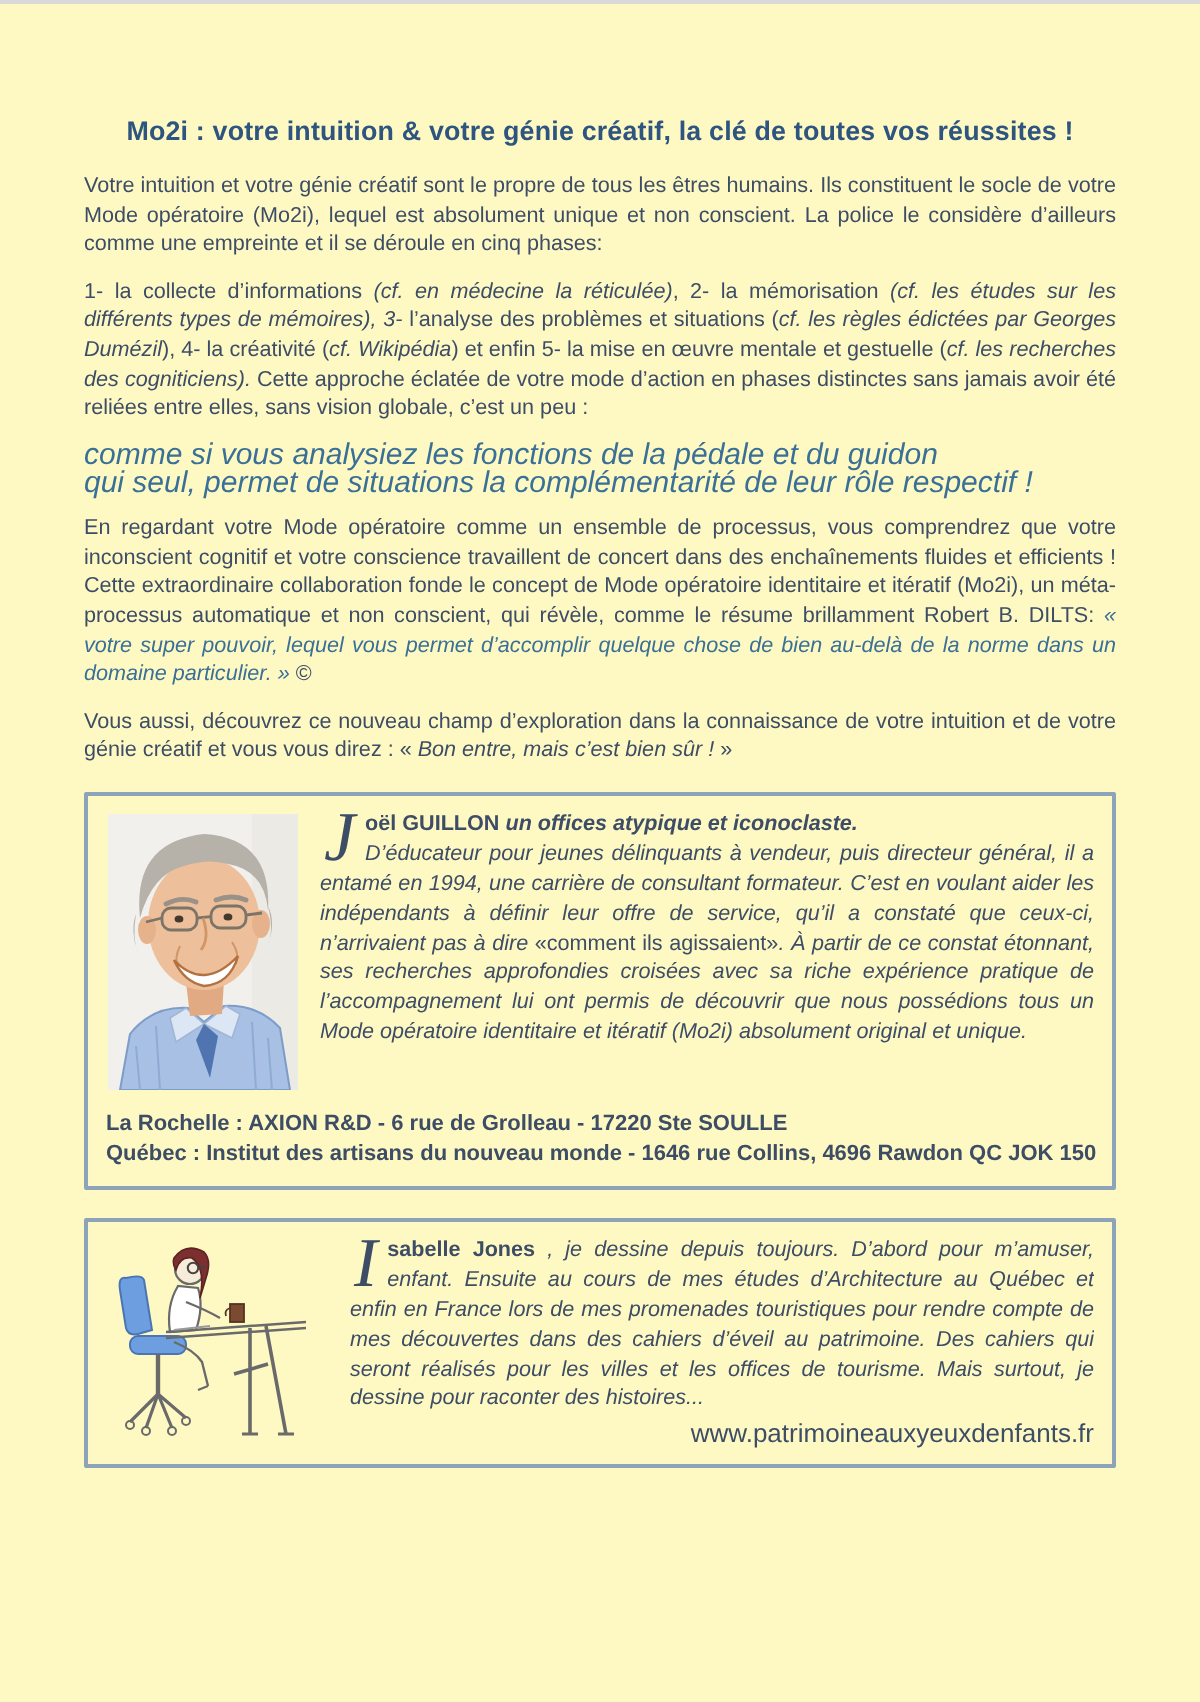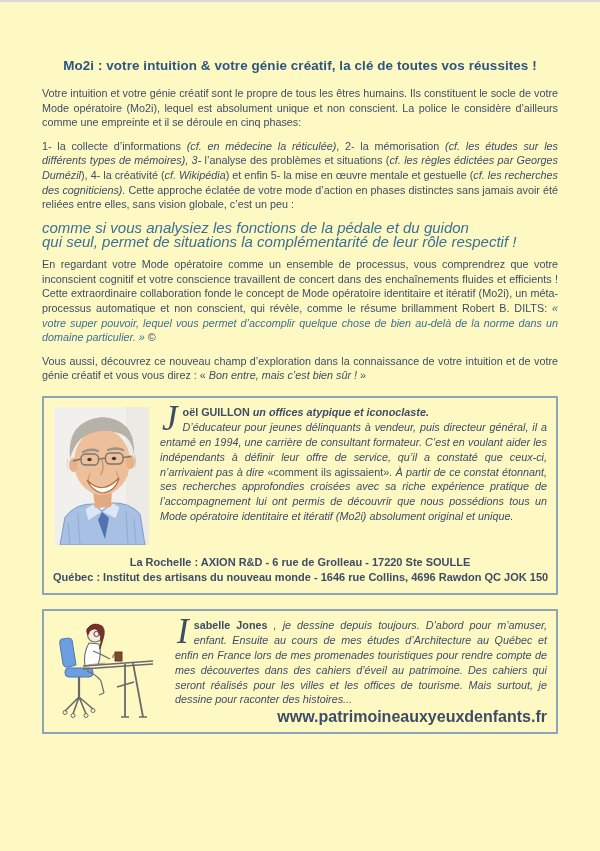"La Rochelle : AXION R&D" .address-line { text-align: center -> none }
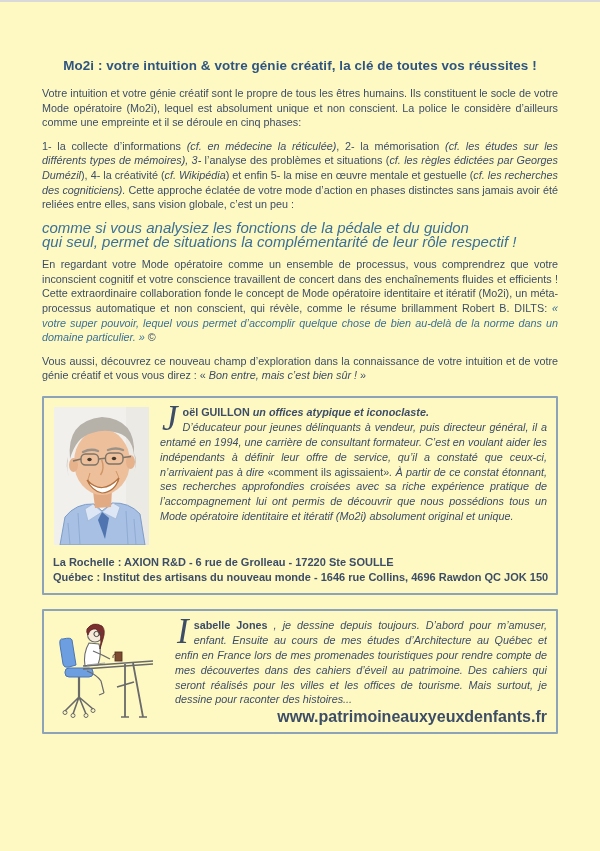"www.patrimoineauxyeuxdenfants.fr" .website { font-size: 16px -> 13px; font-weight: bold -> normal }
